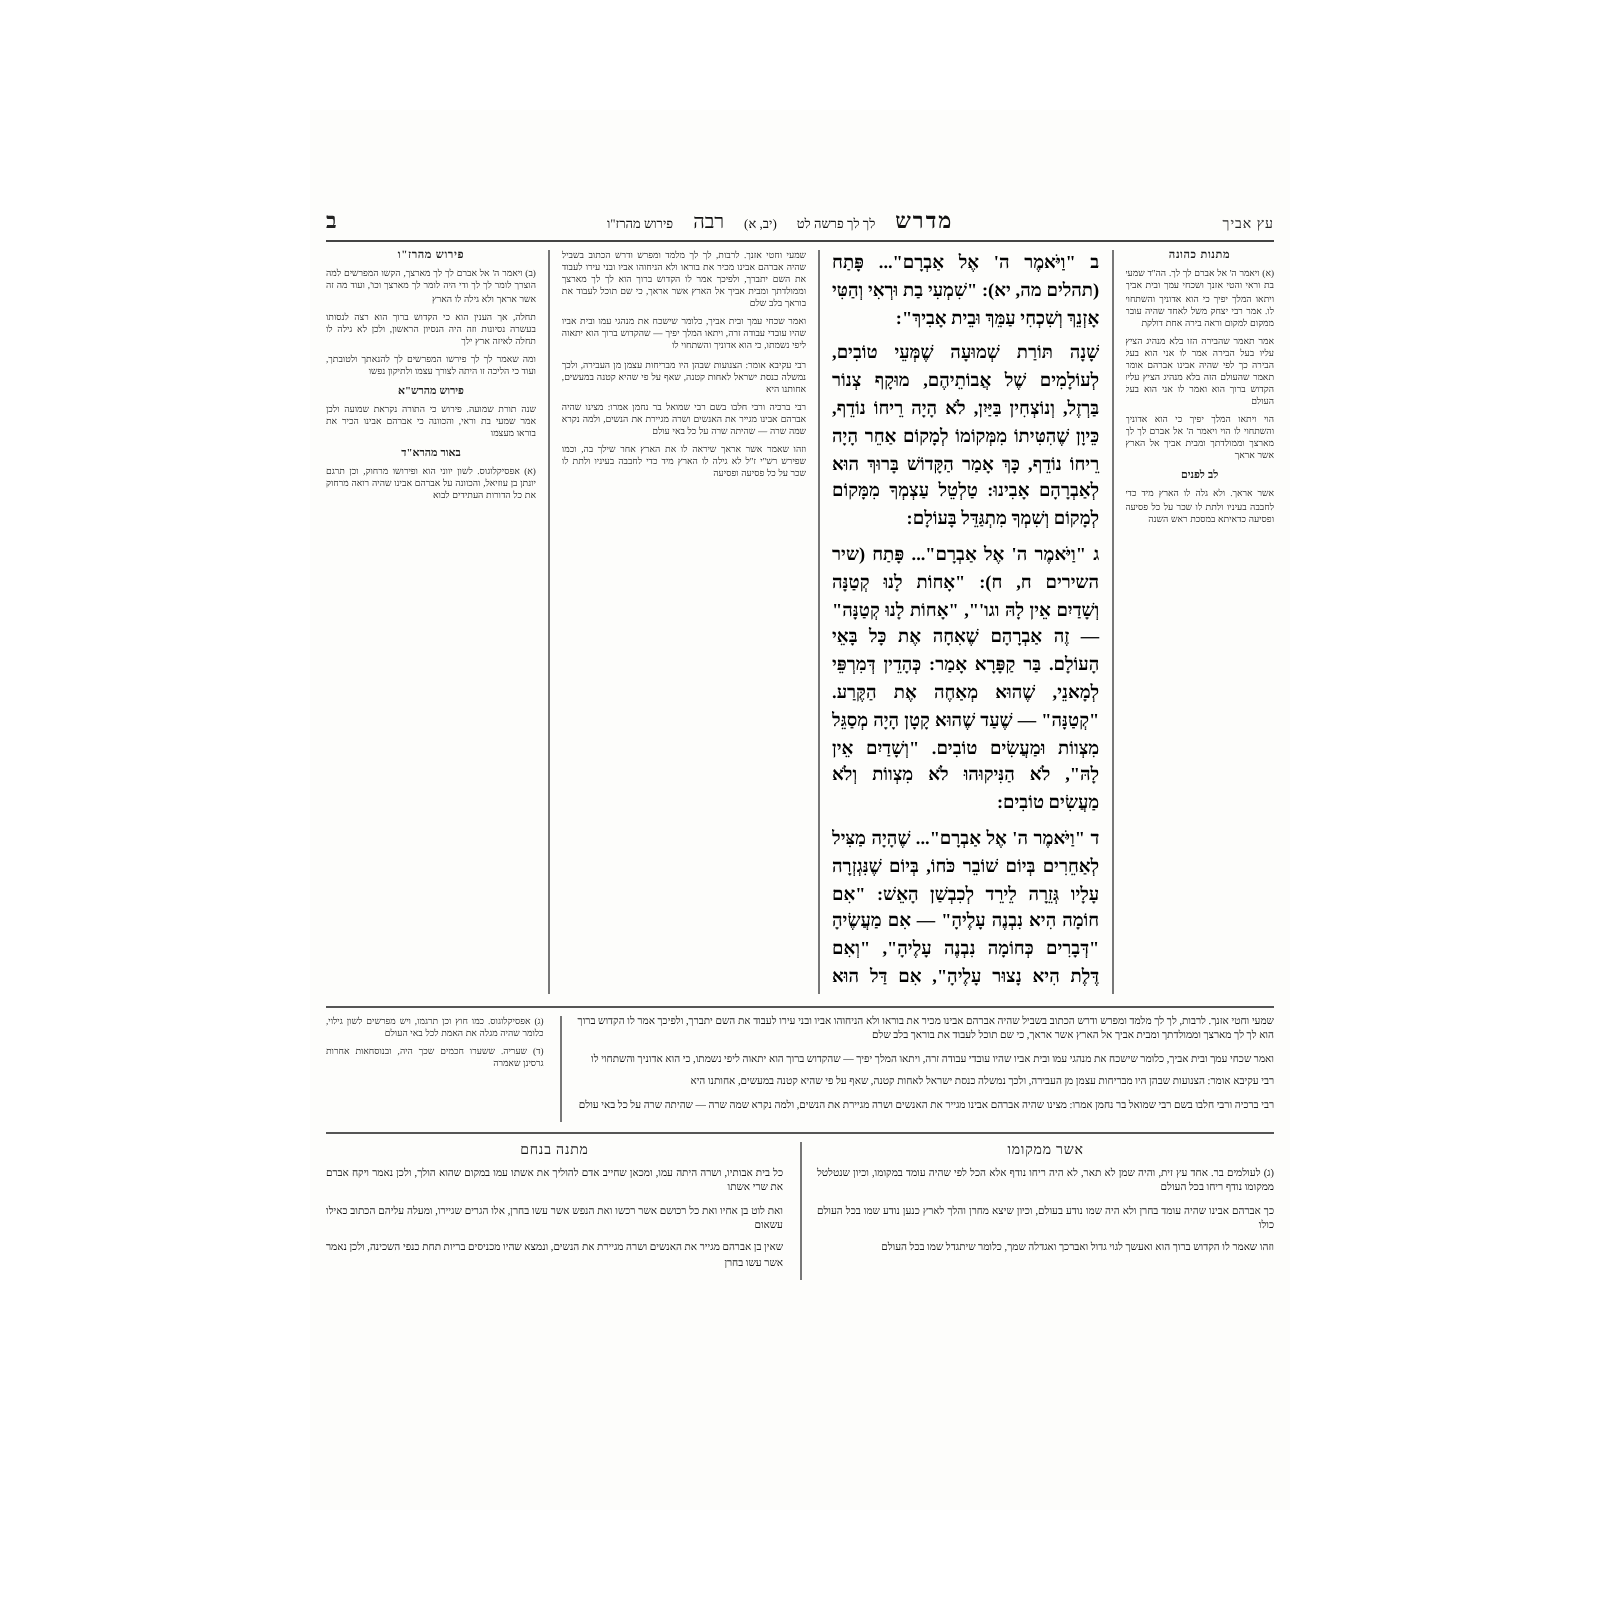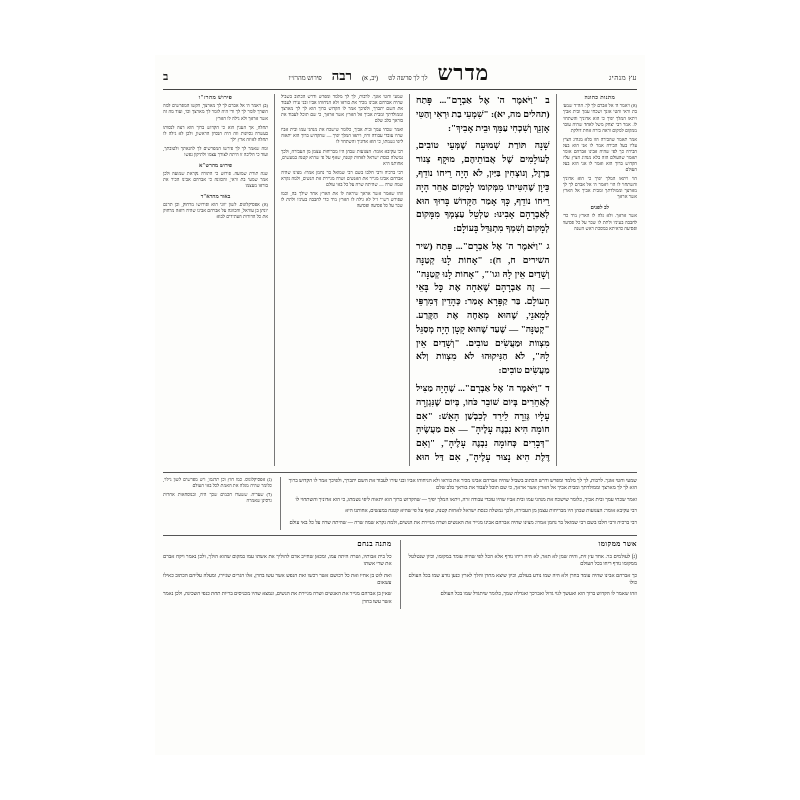"רבה" .hdr-sub { font-size: 13px -> 10px; font-weight: bold -> normal }
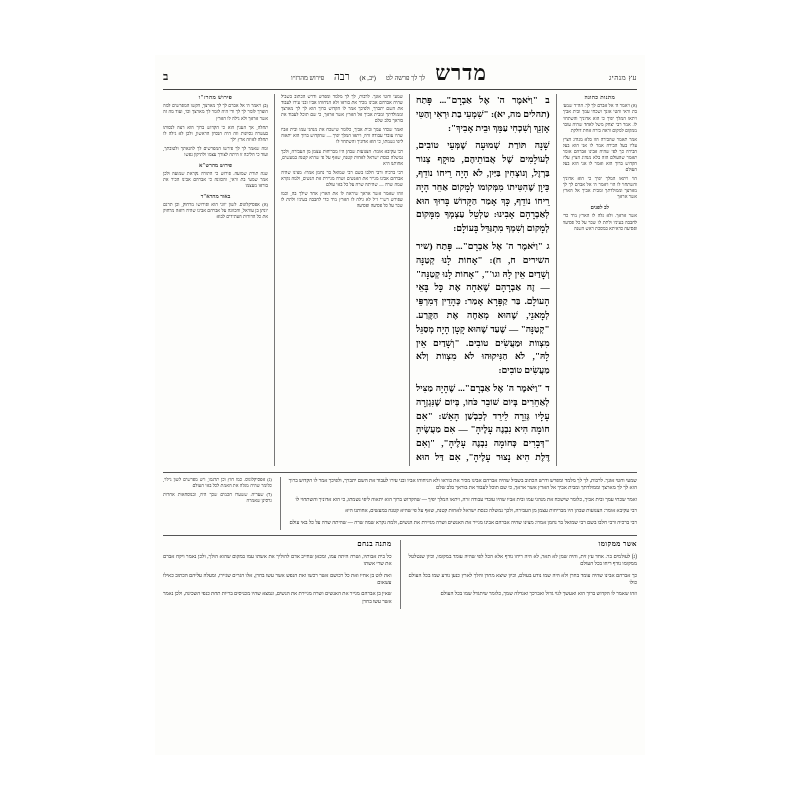"מדרש" .hdr-main { font-size: 21px -> 11px; margin-top: none -> 44px }
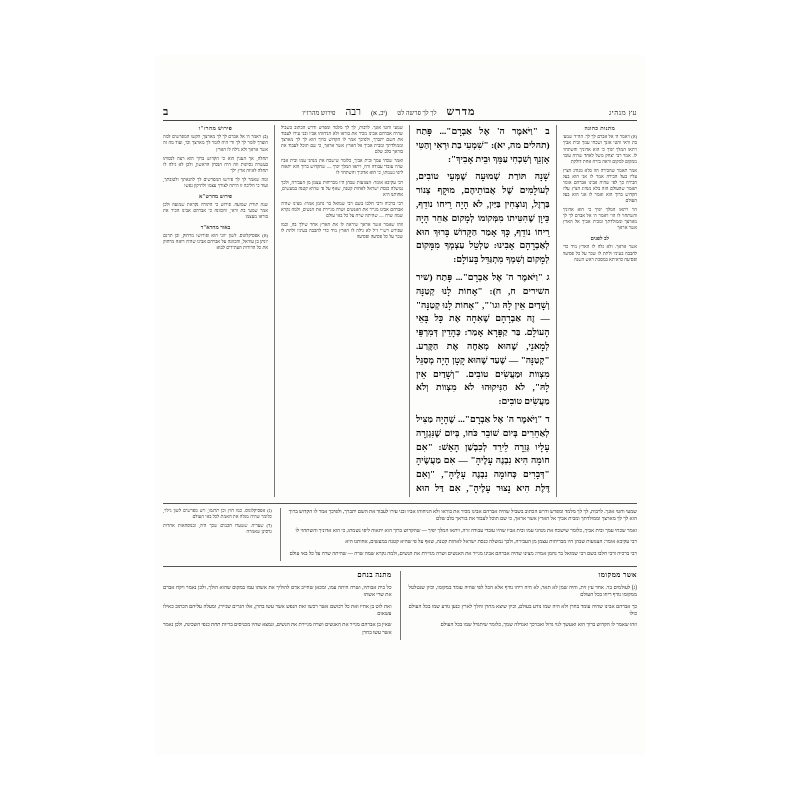"עץ מנהיג" div.hdr-right { text: מנהיג -> אביך }
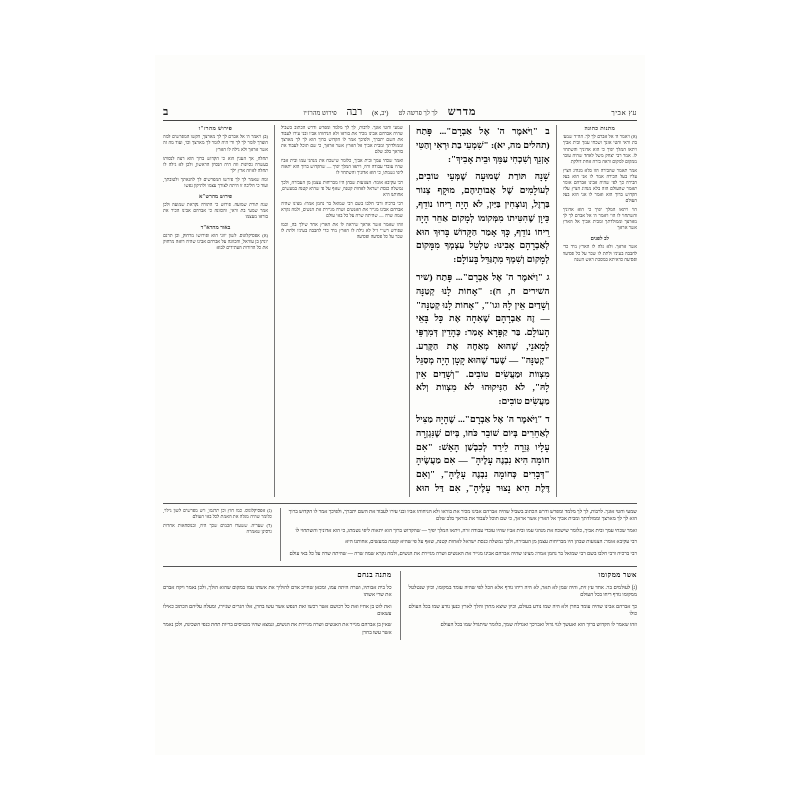"מתנה בנחם" .center-title { font-weight: bold -> normal; text-align: none -> center }
